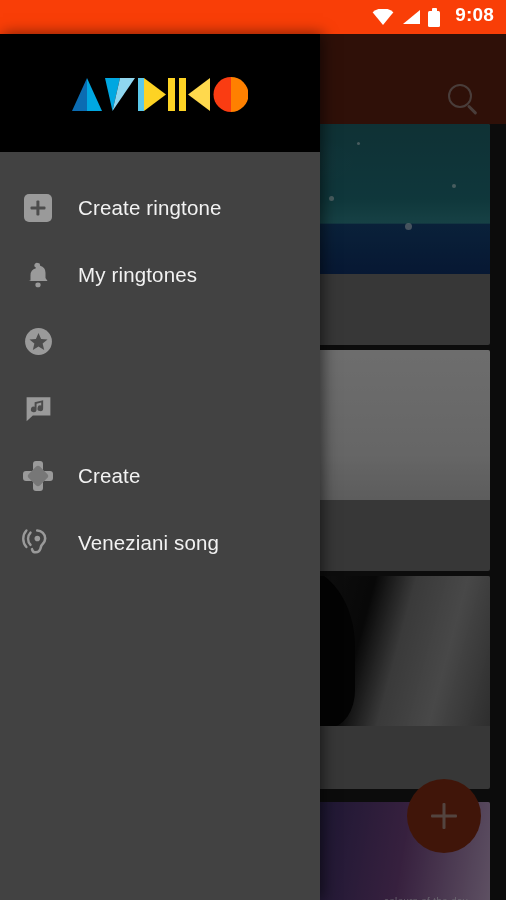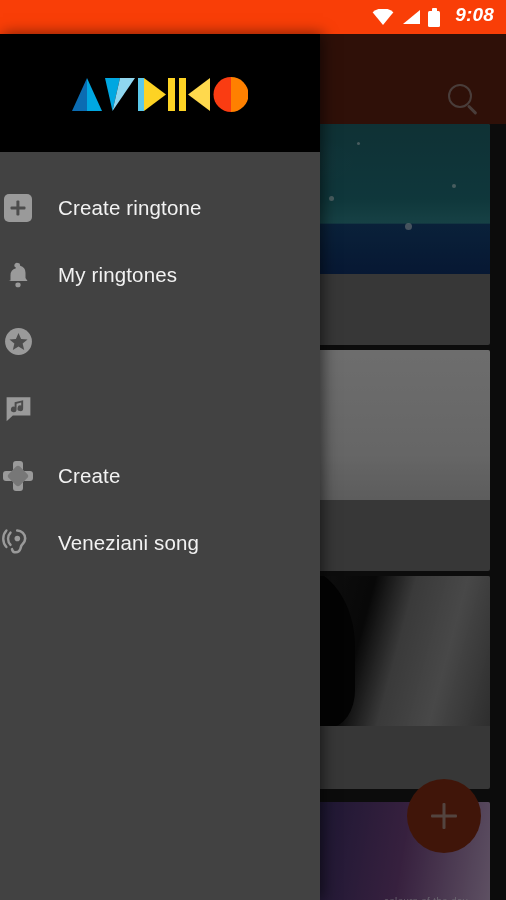"9:08" #statusbar .clock { font-style: italic -> none }
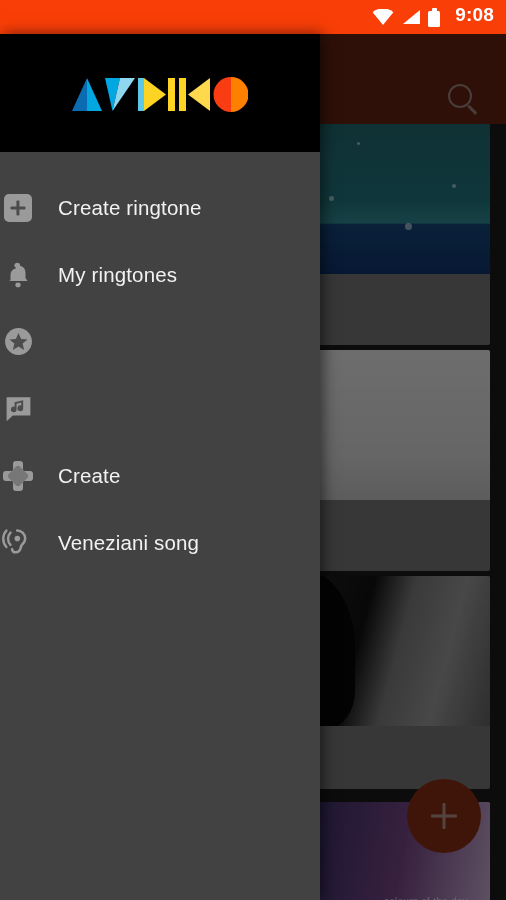"Create ringtone" .nav-item { padding-left: none -> 20px }
